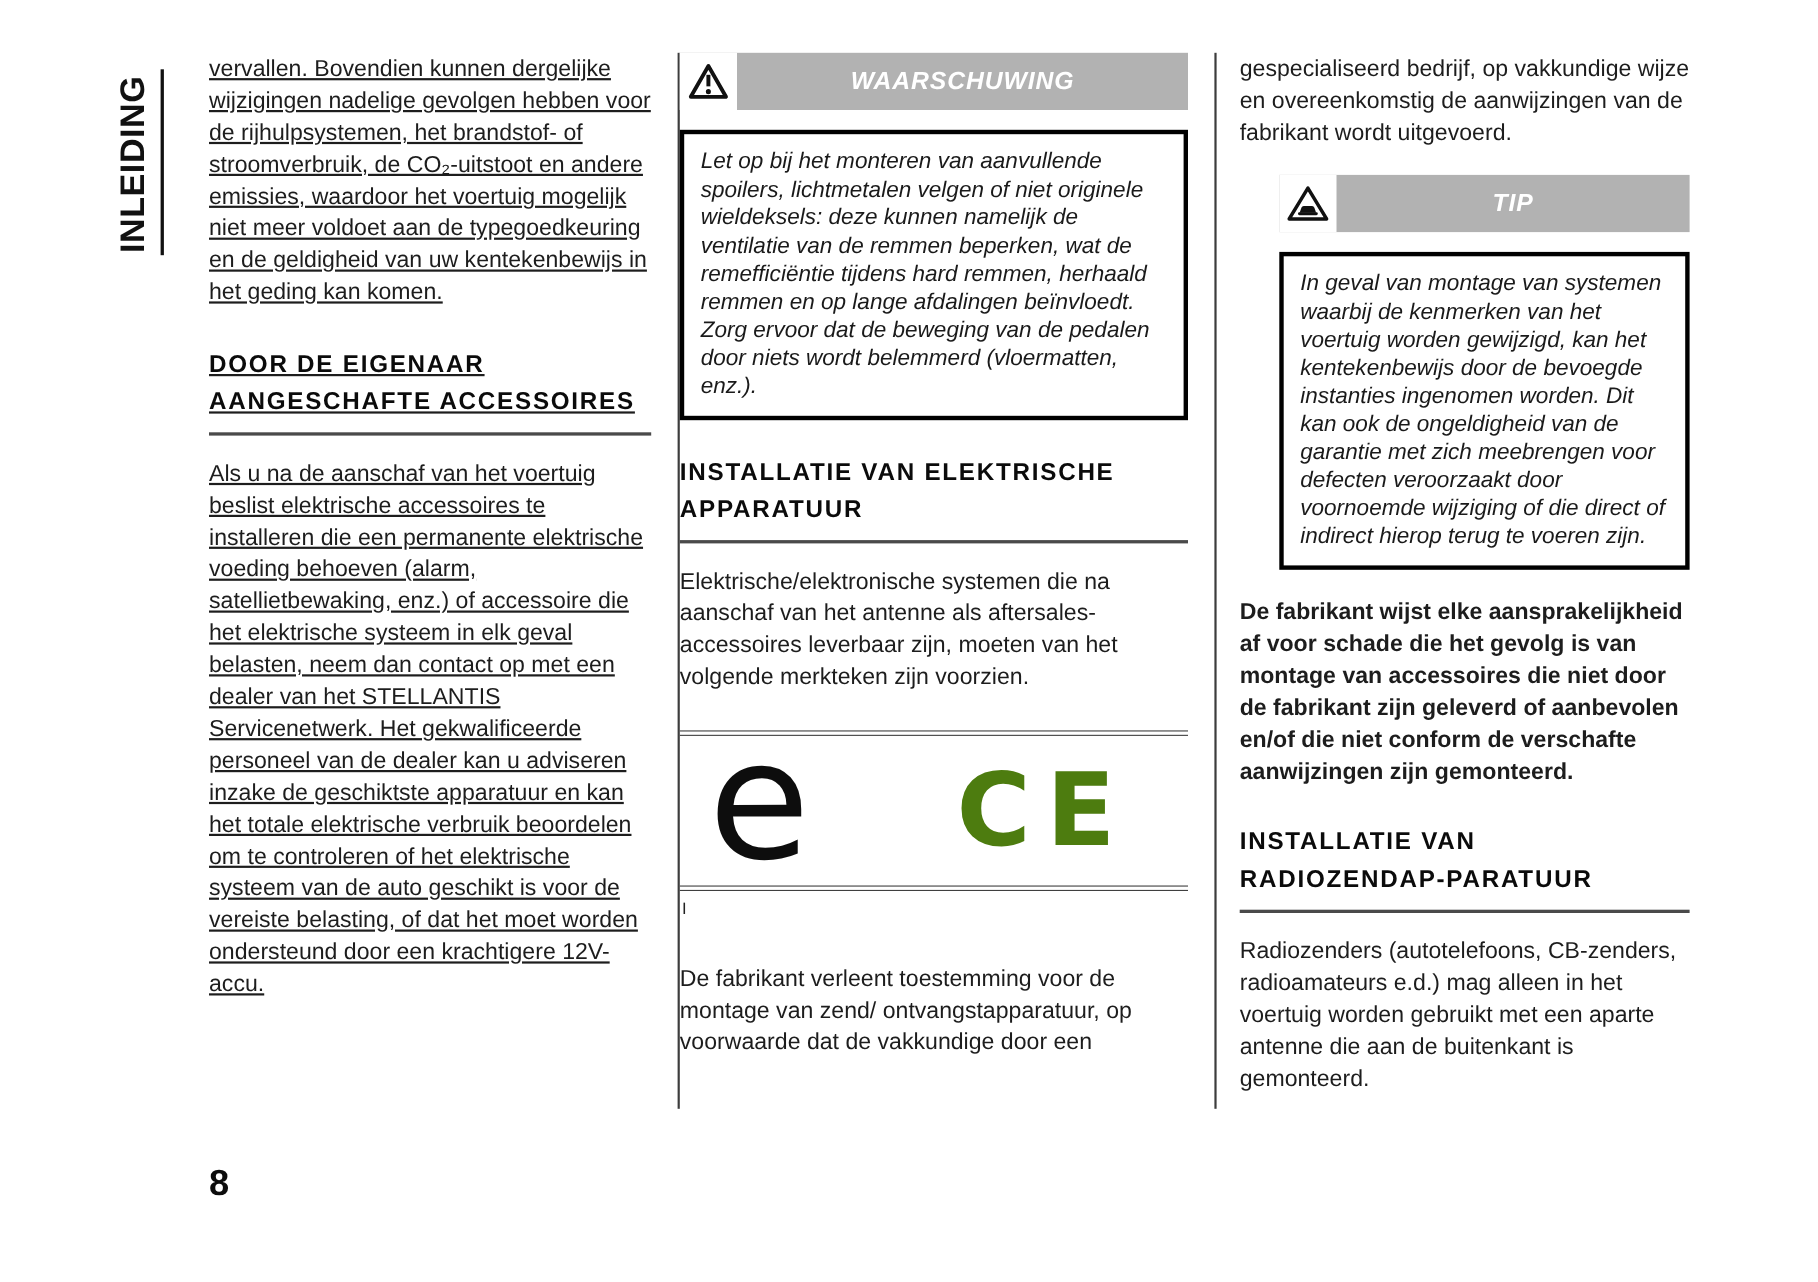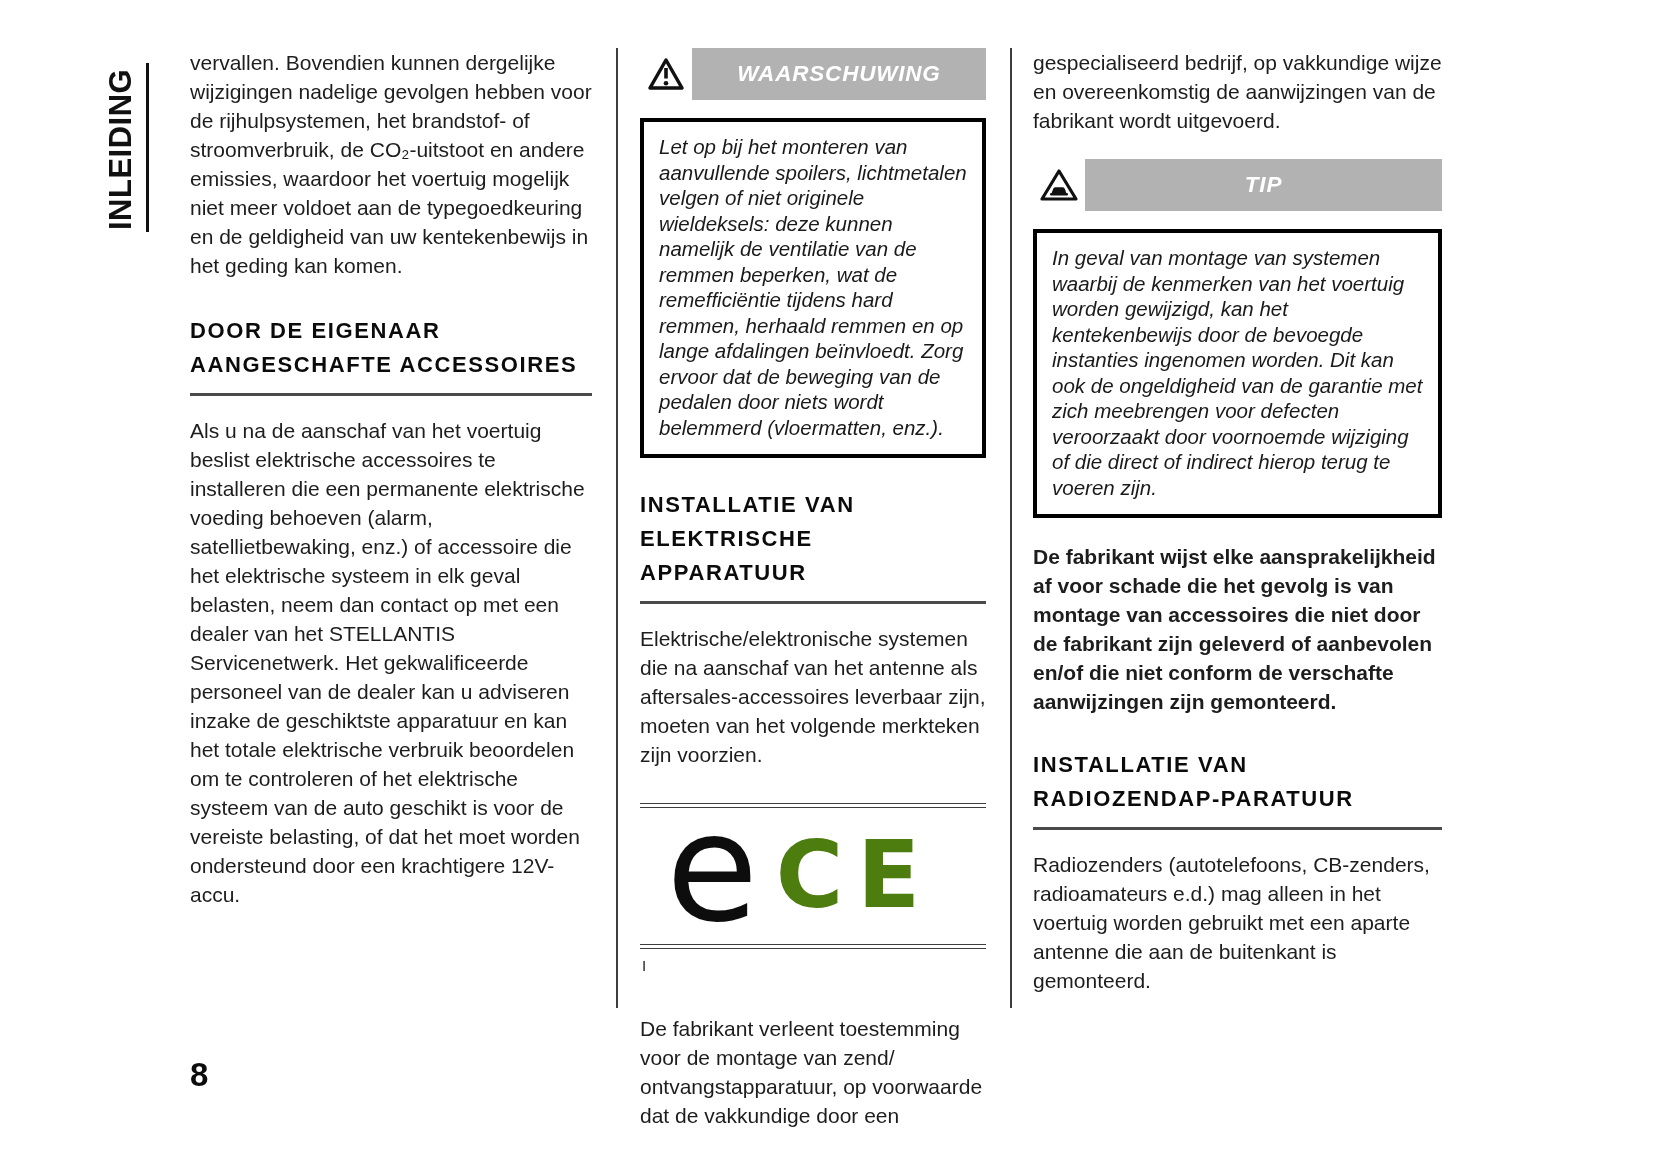"vervallen. Bovendien kunnen dergelijke" .col1 { text-decoration: none -> underline }
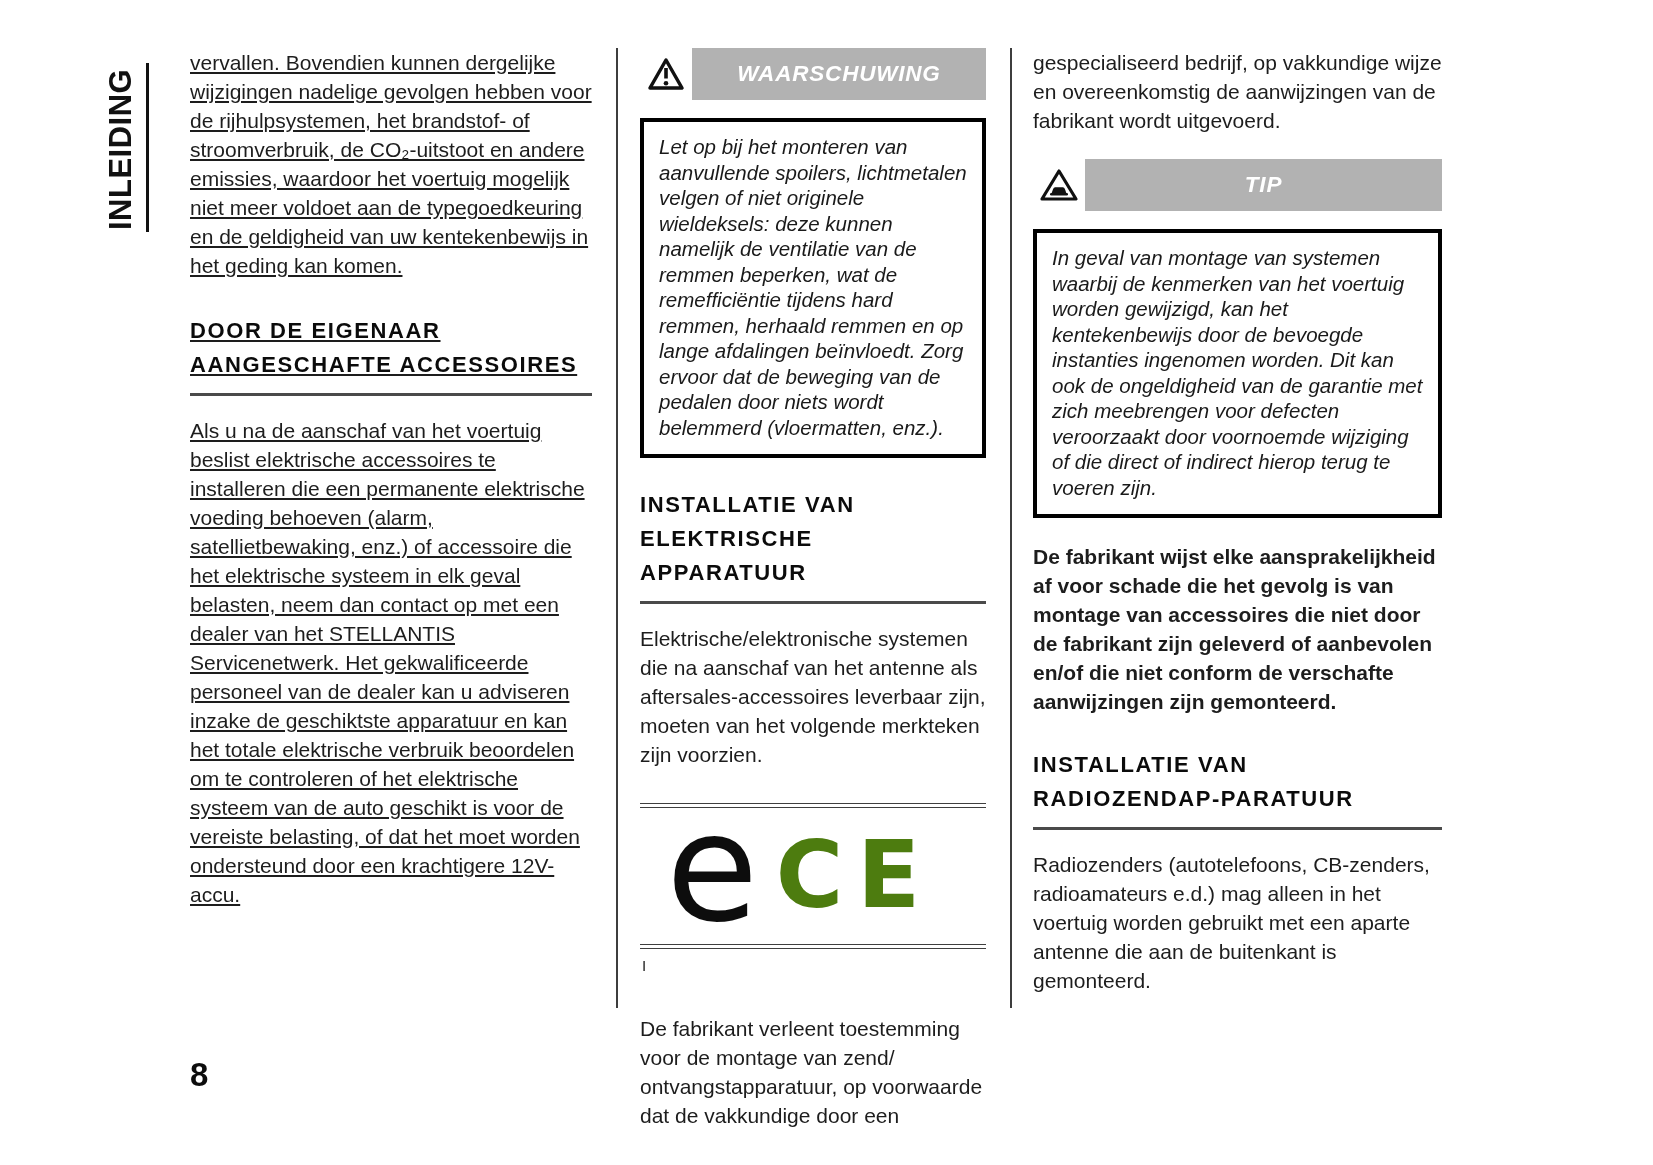"WAARSCHUWING" .col2 { padding-left: 22px -> none; width: 392px -> 486px }
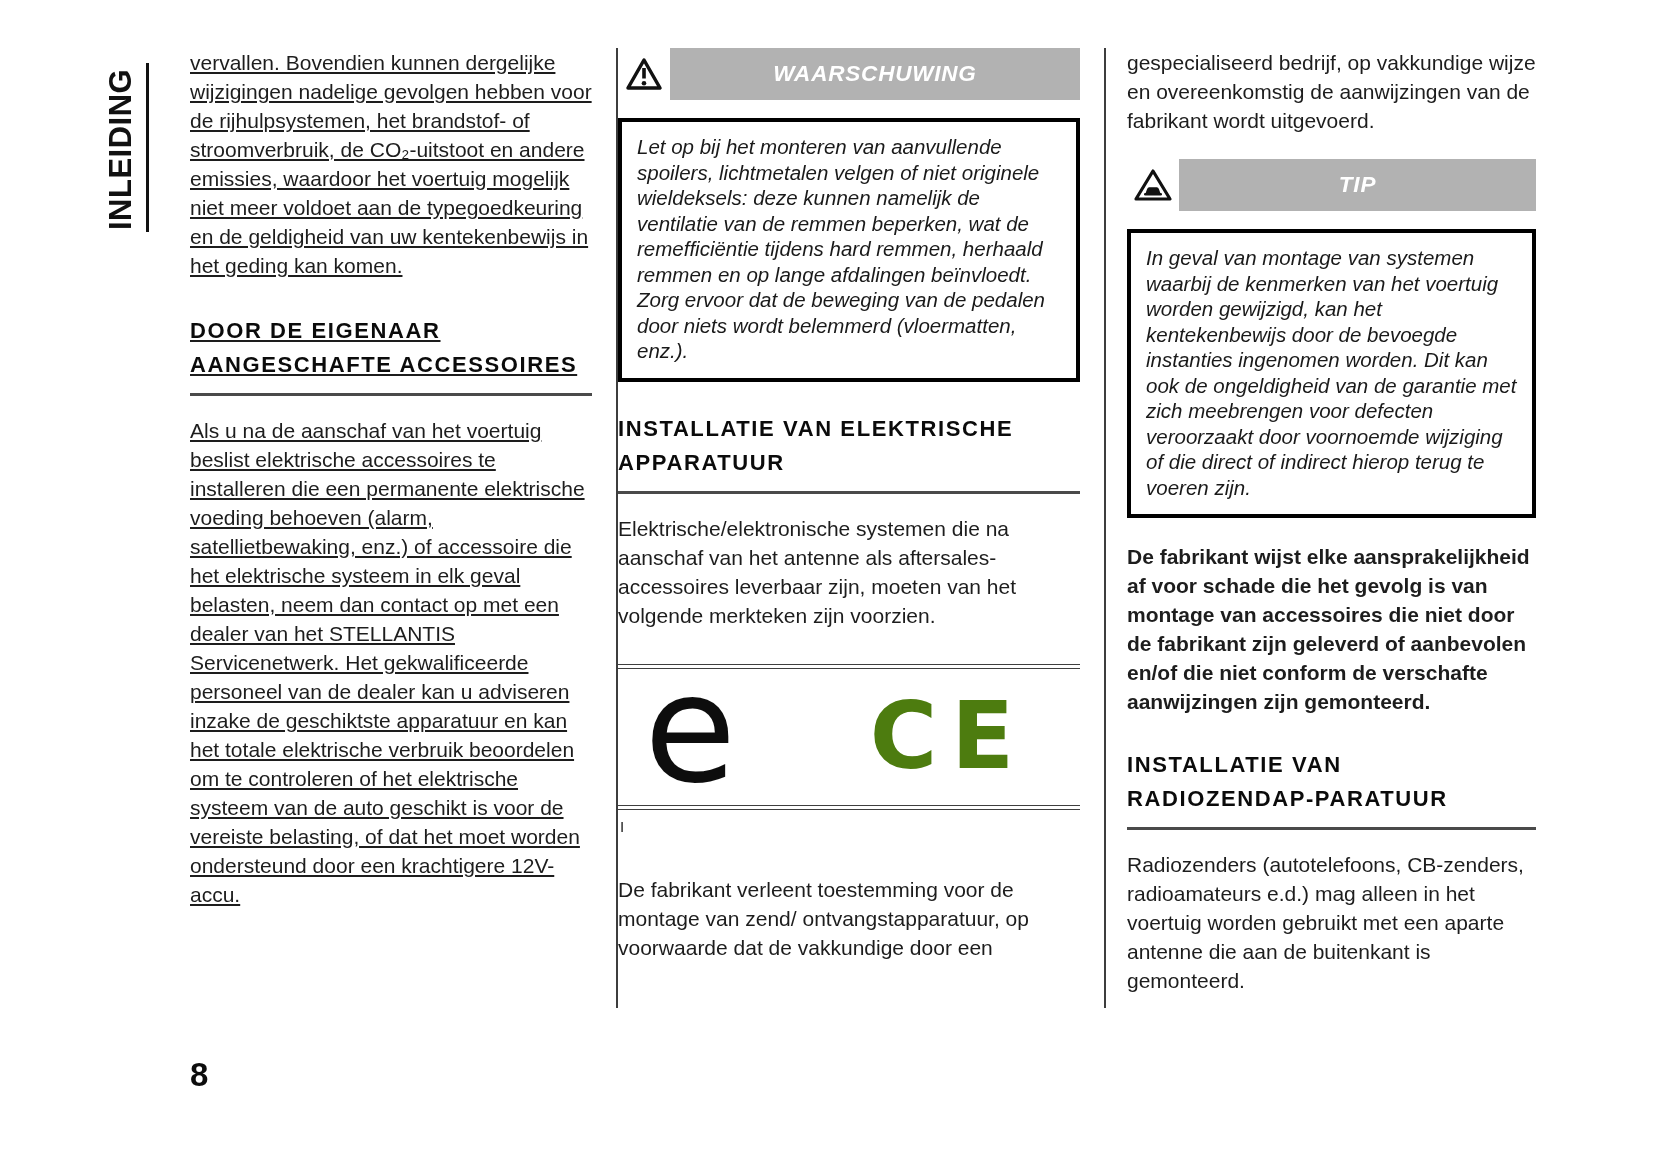"TIP" .tip-box { margin-left: none -> 36px }
